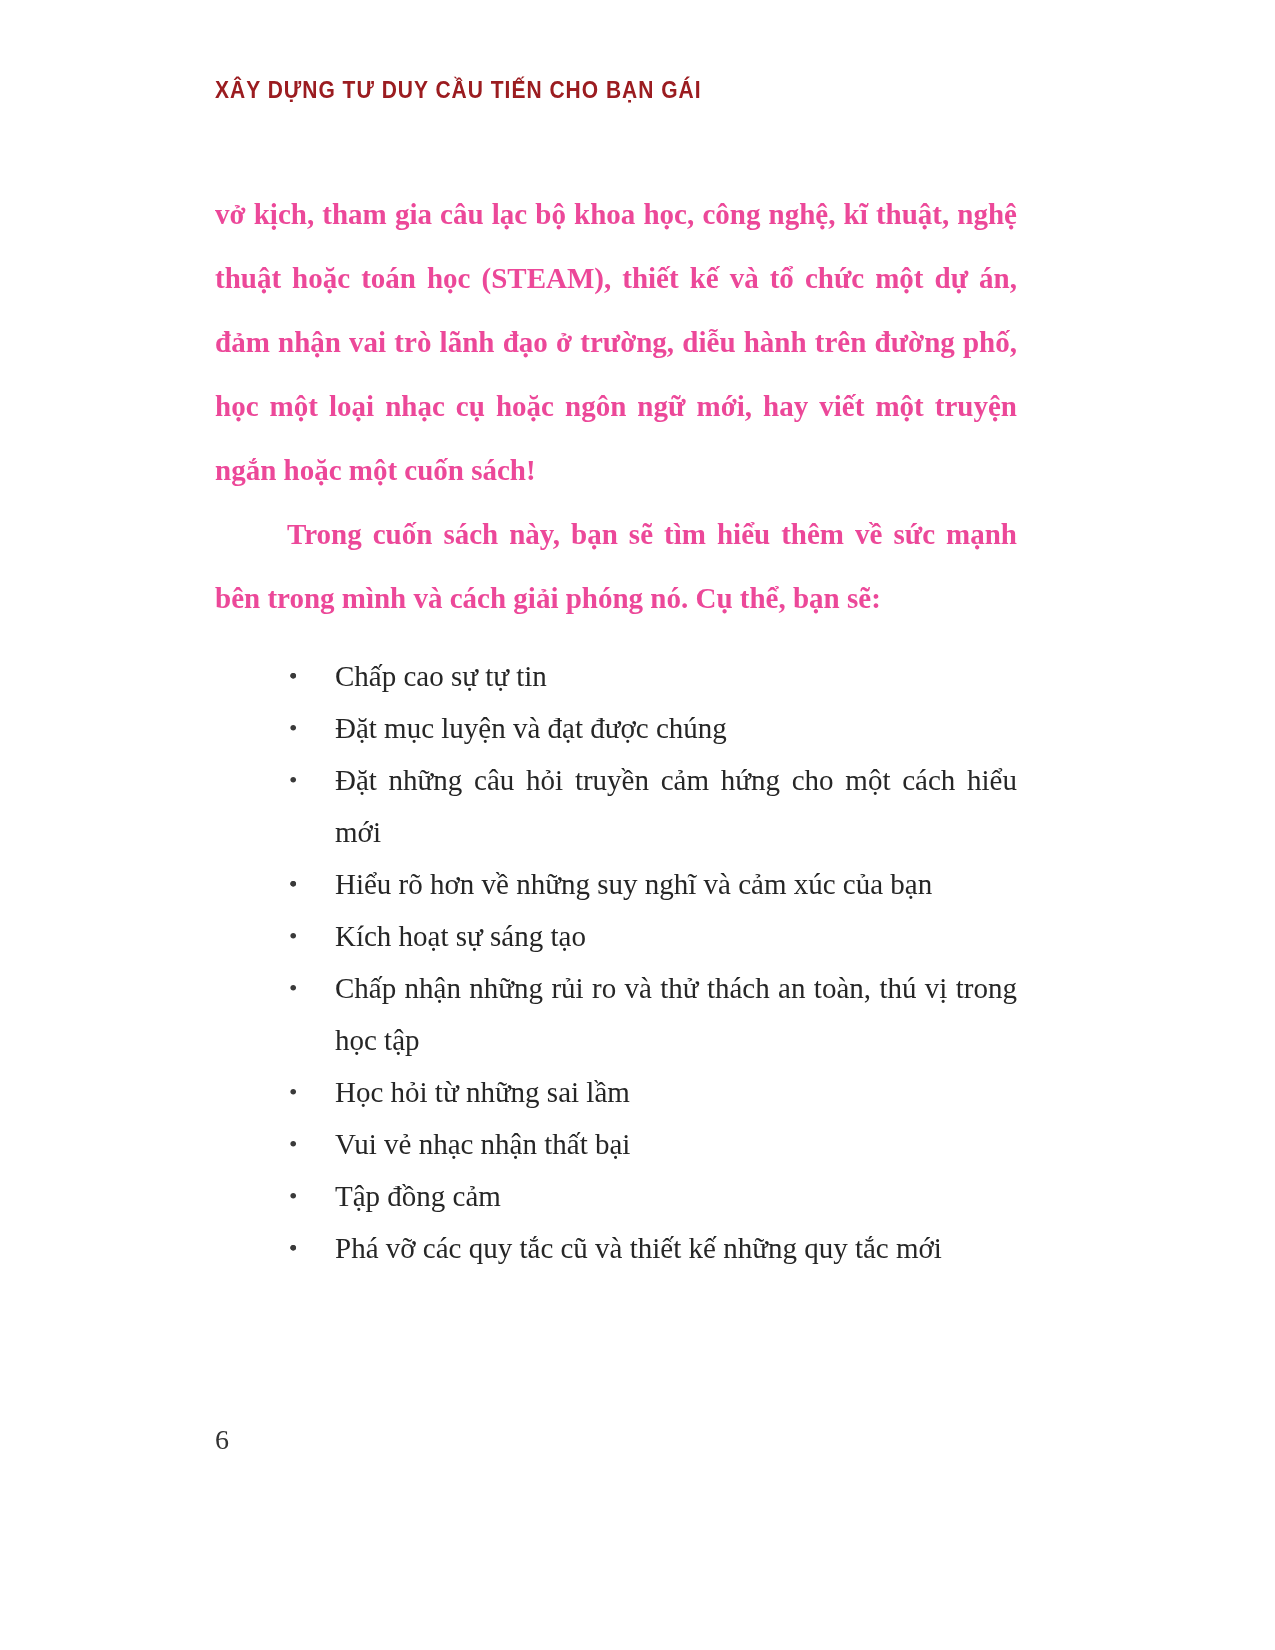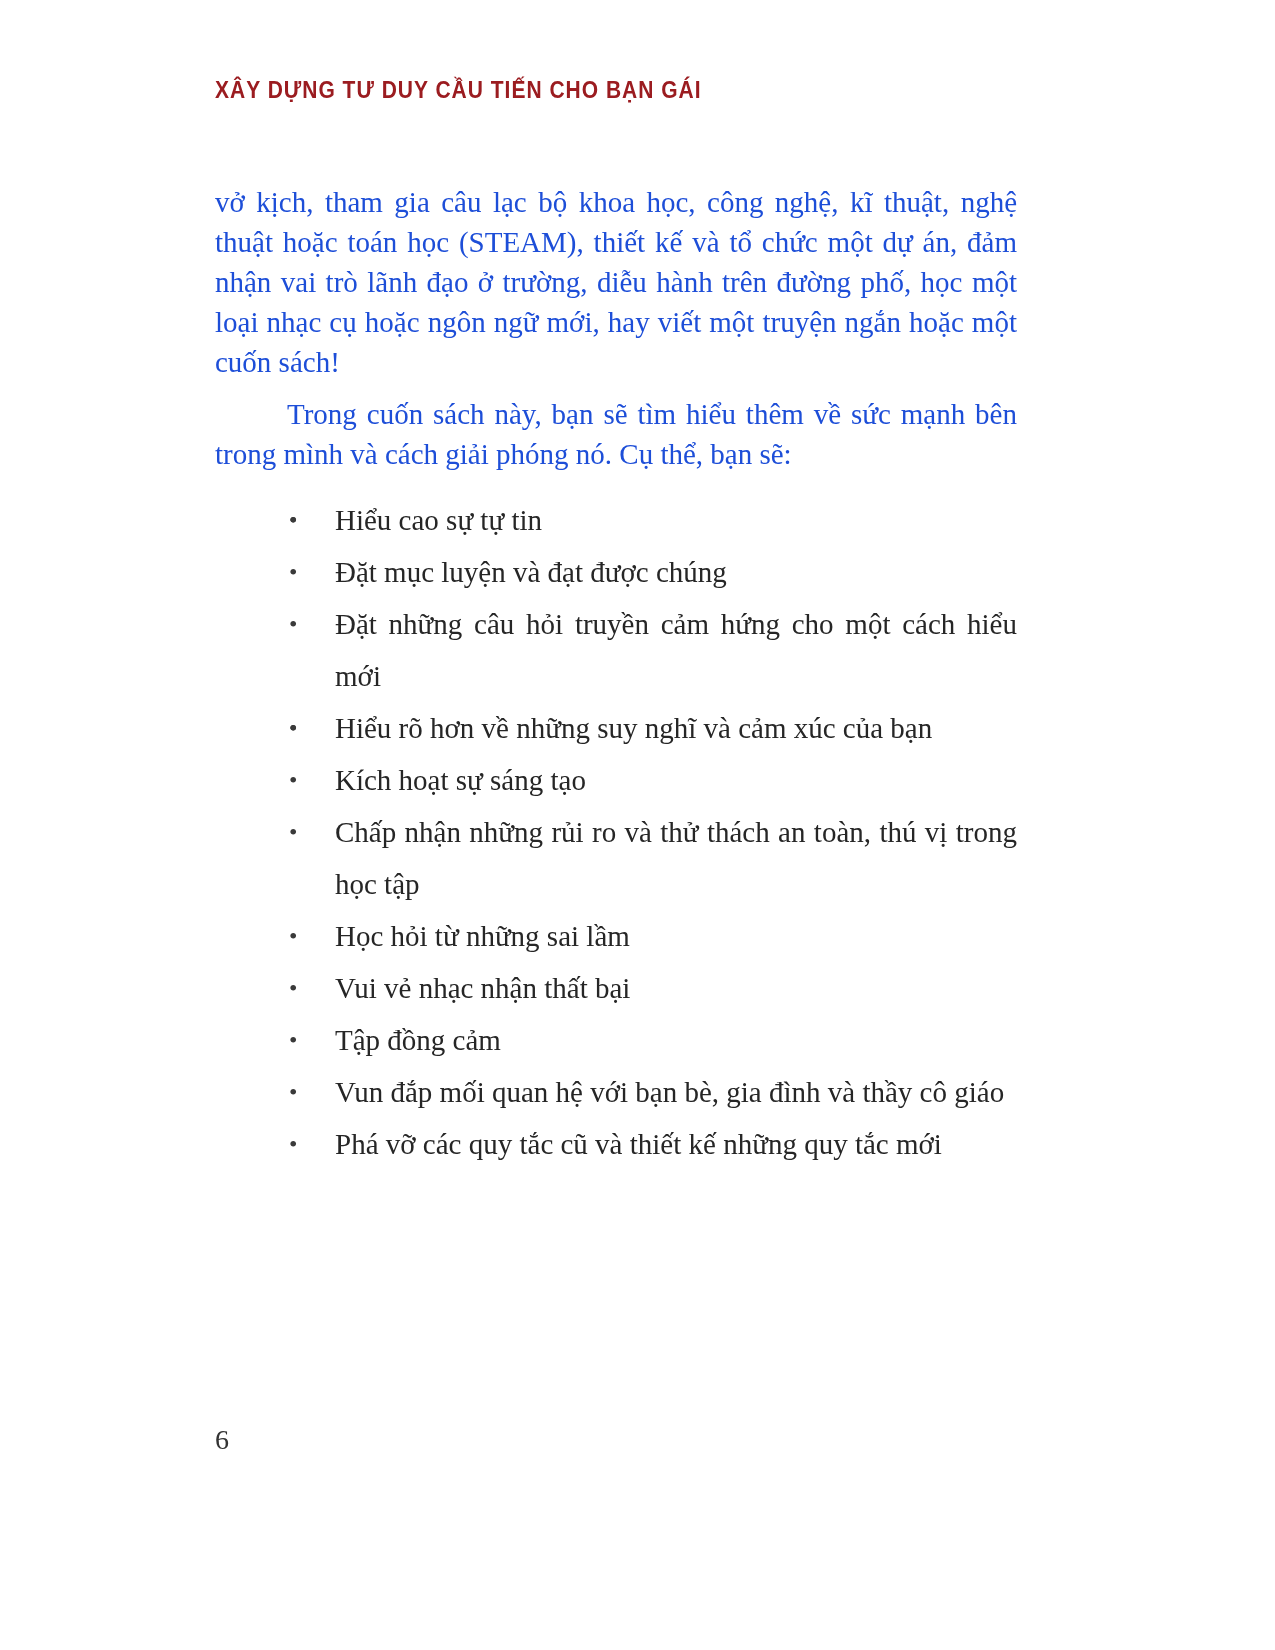"vở kịch, tham gia câu" .para { color: #1d4ed8 -> #ec4899; font-weight: none -> bold; line-height: 40px -> 64px }
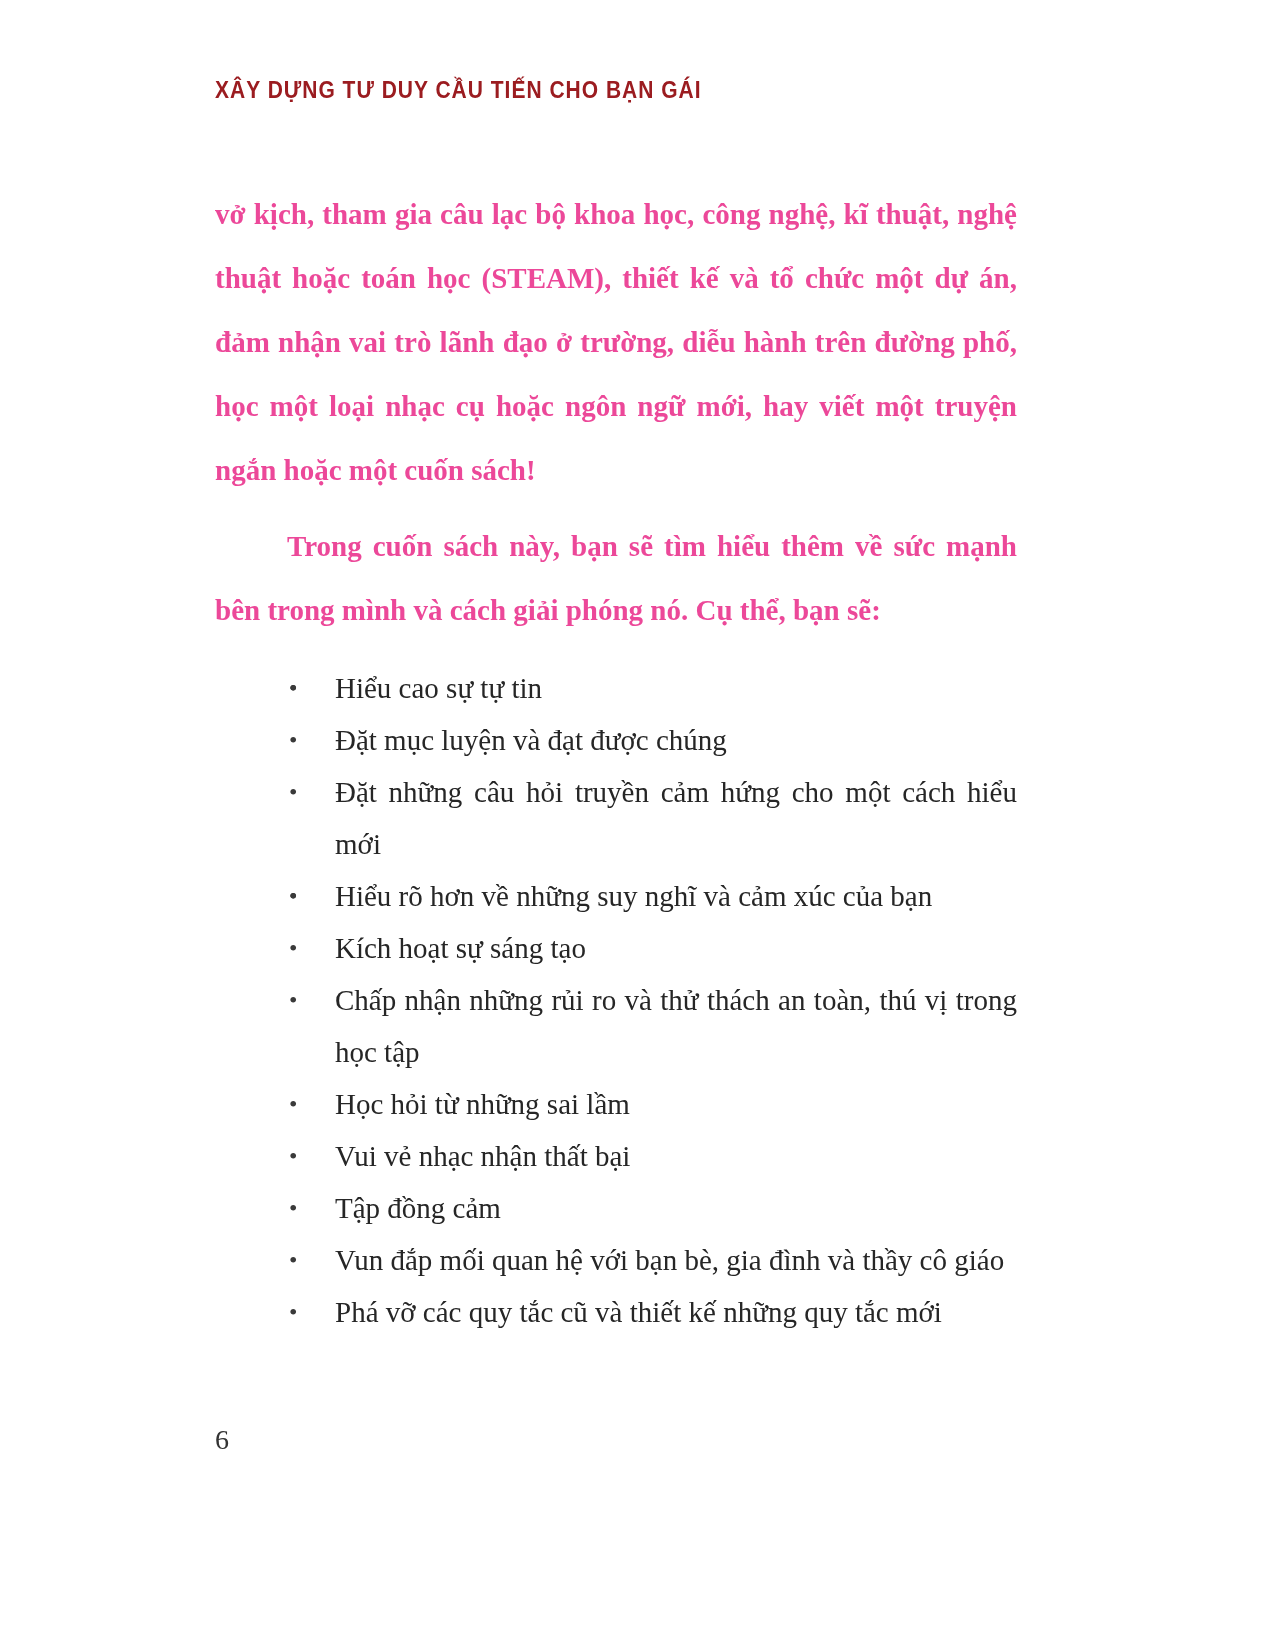"Trong cuốn sách này, bạn" .para + .para { margin-top: 12px -> none }
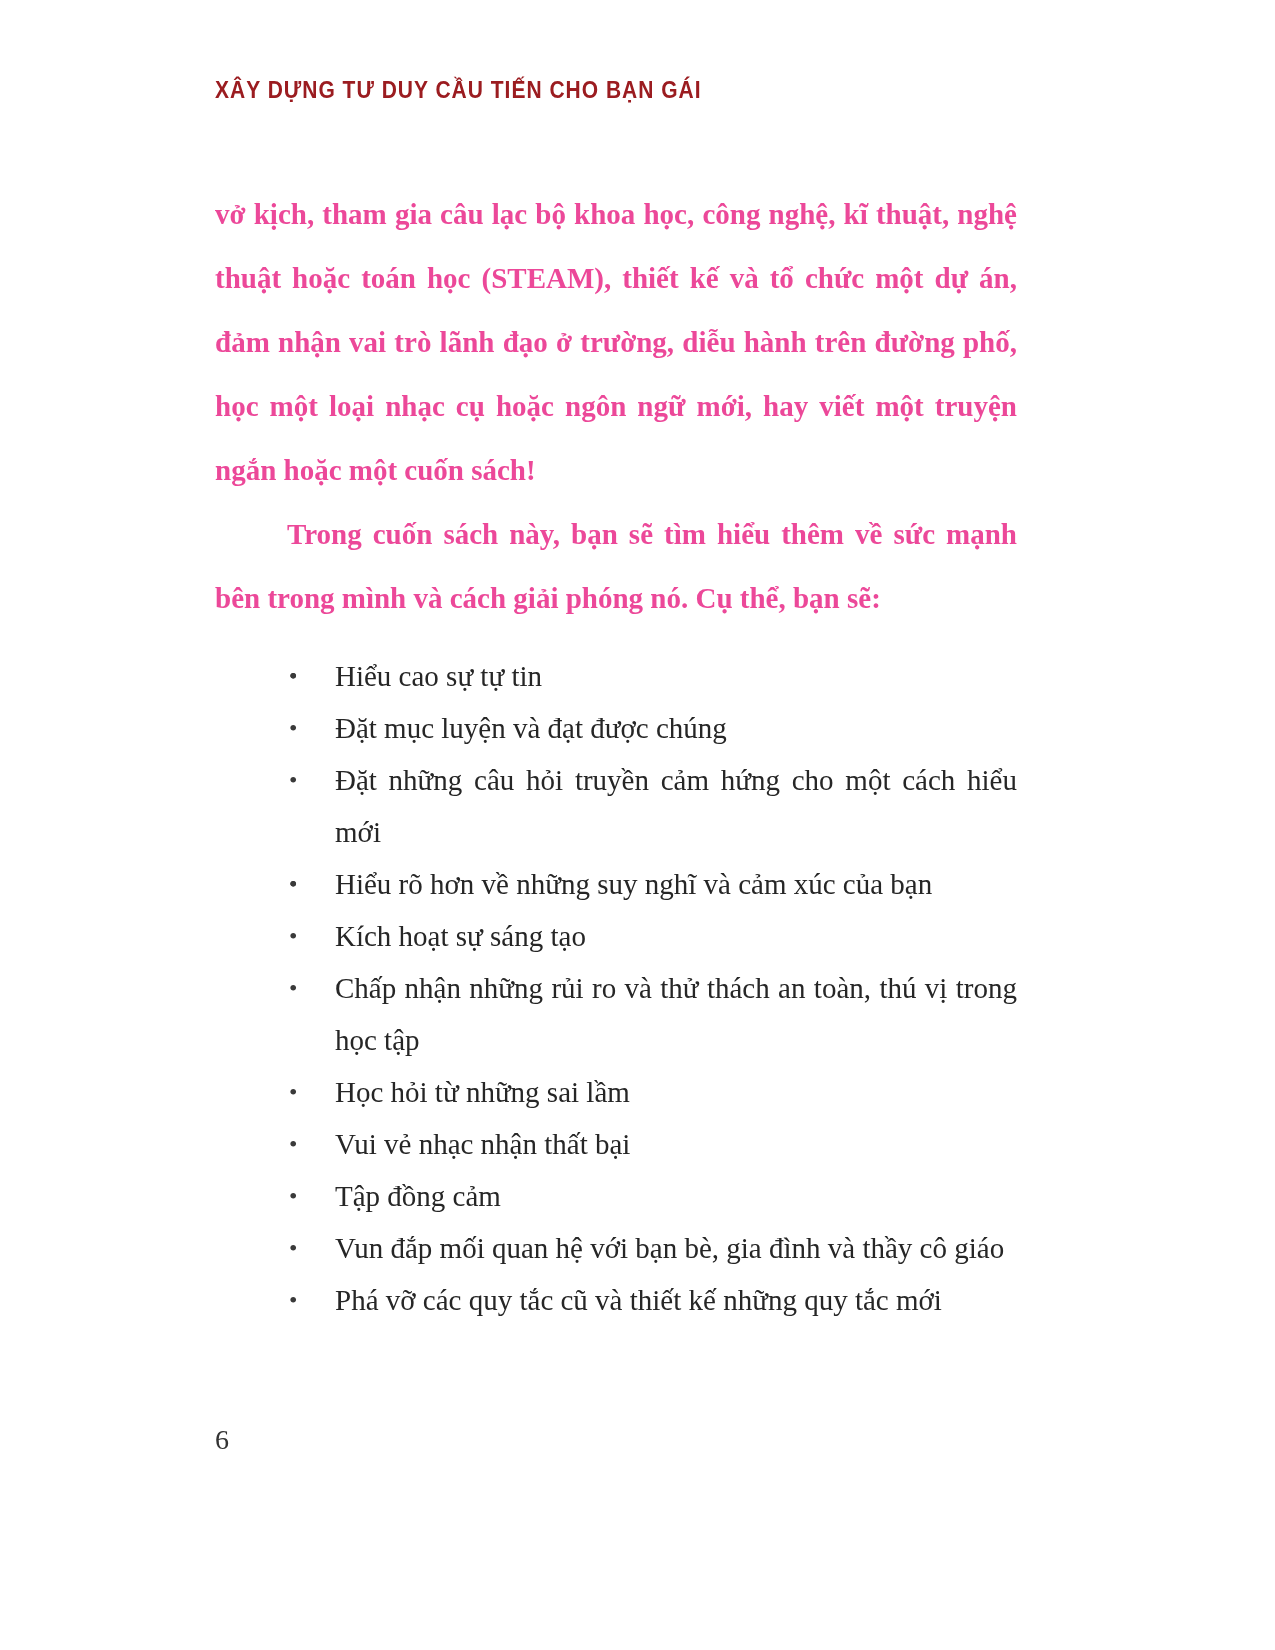"Hiểu cao sự tự tin" span { text: Hiểu -> Chấp }
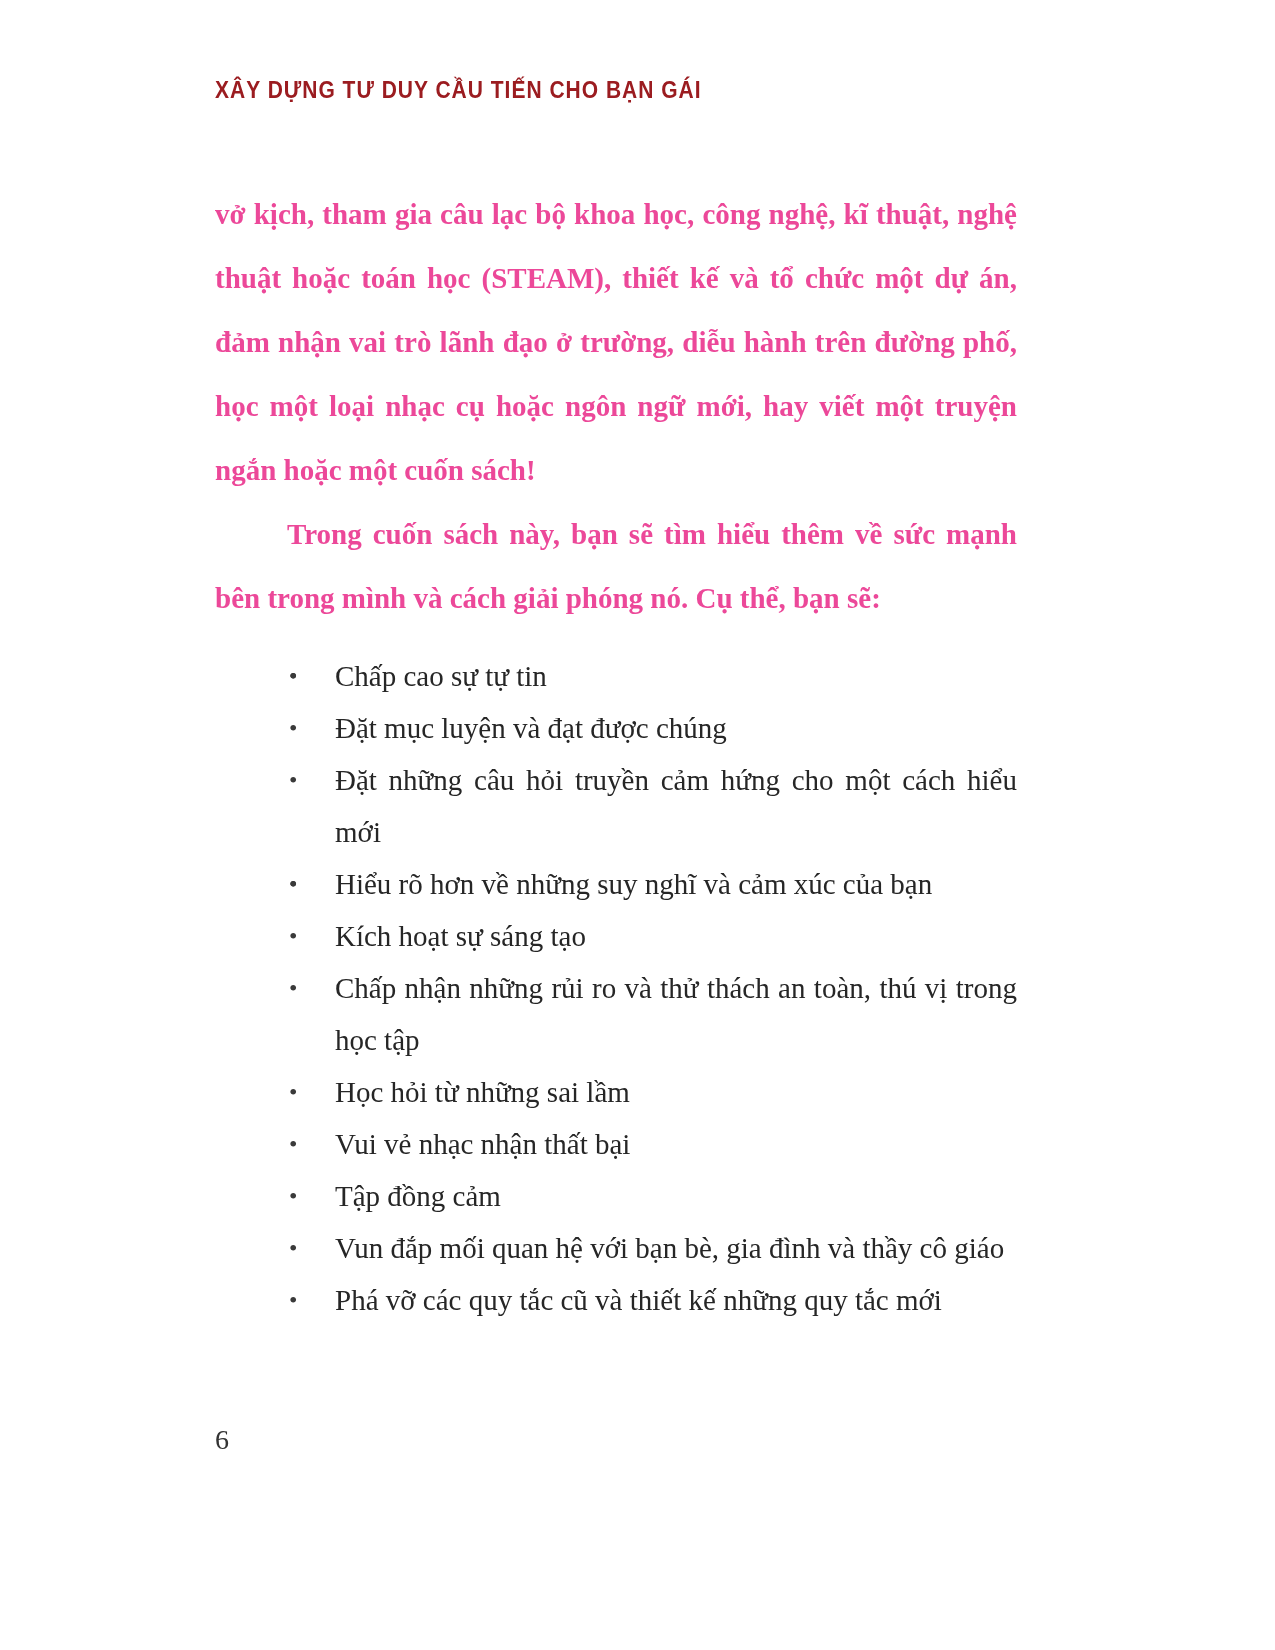"Vun đắp mối quan hệ" span { html: <span>Vun đắp mối quan hệ với bạn bè, gia đình và thầy cô giáo</span> -> none }
